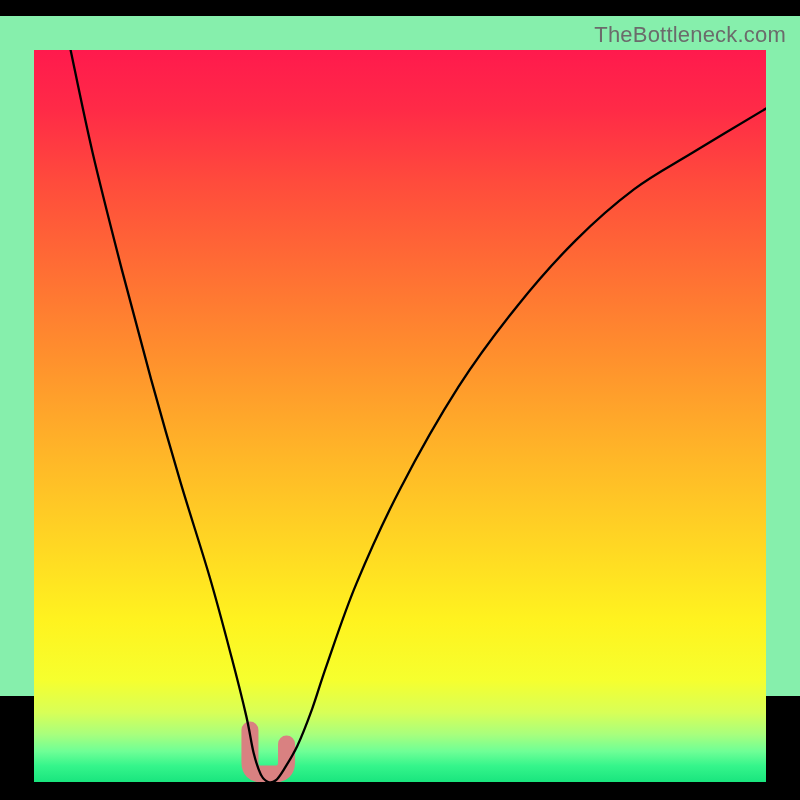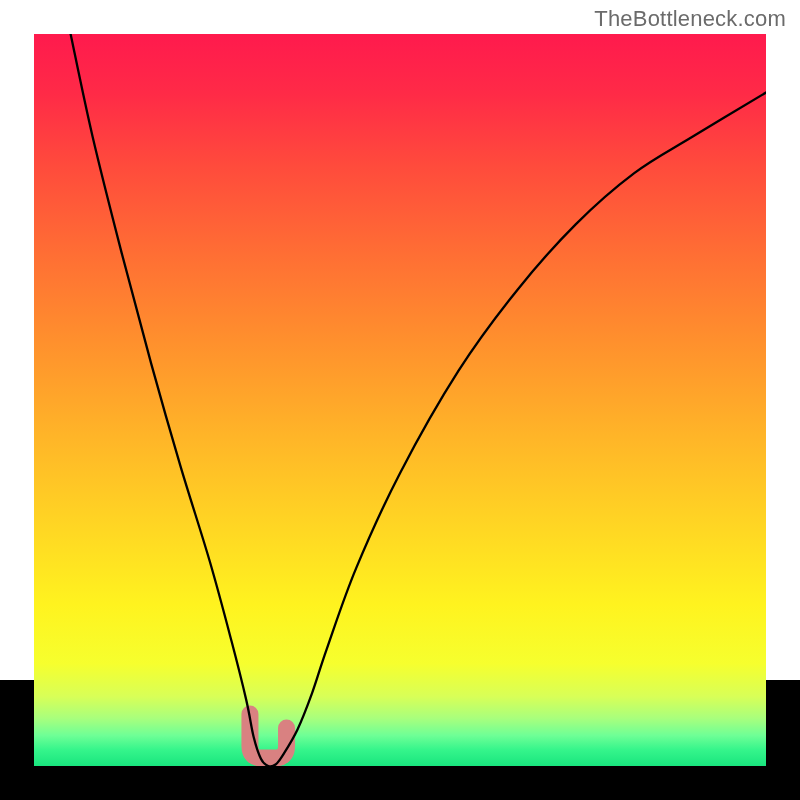"TheBottleneck.com" .frame { background: #ffffff -> #86efac; top: 0 -> 16px }
